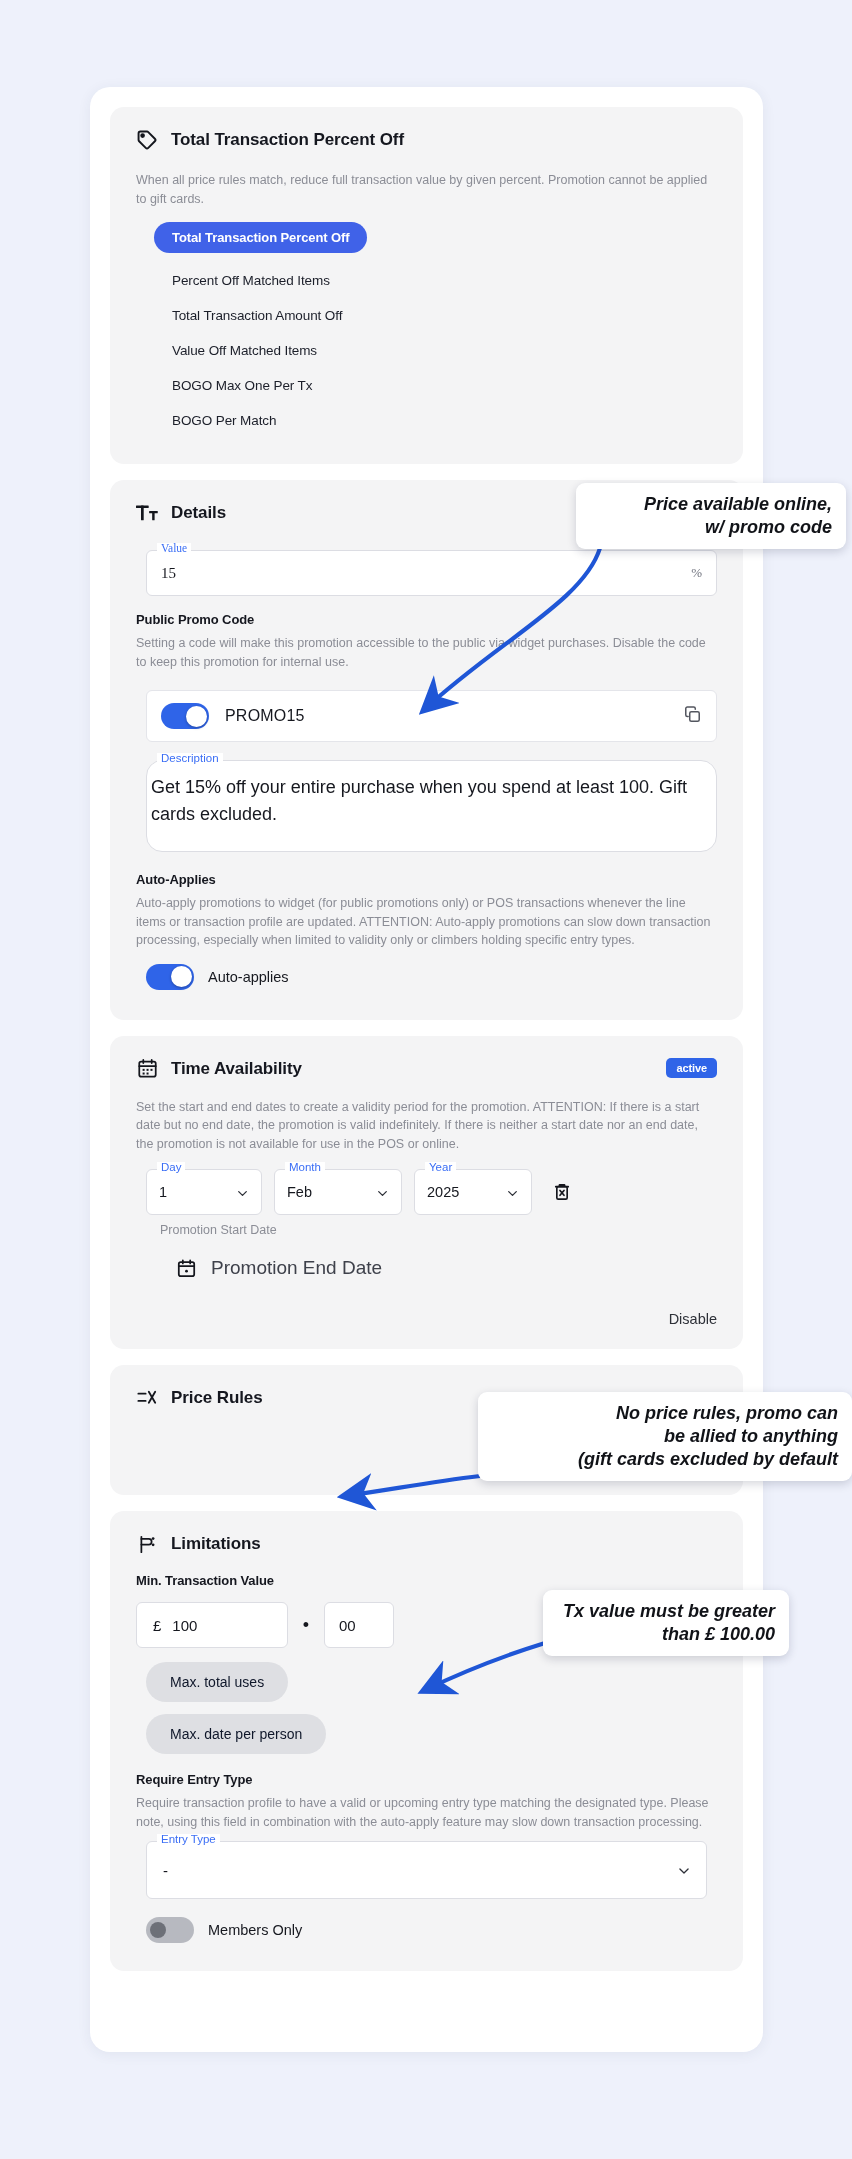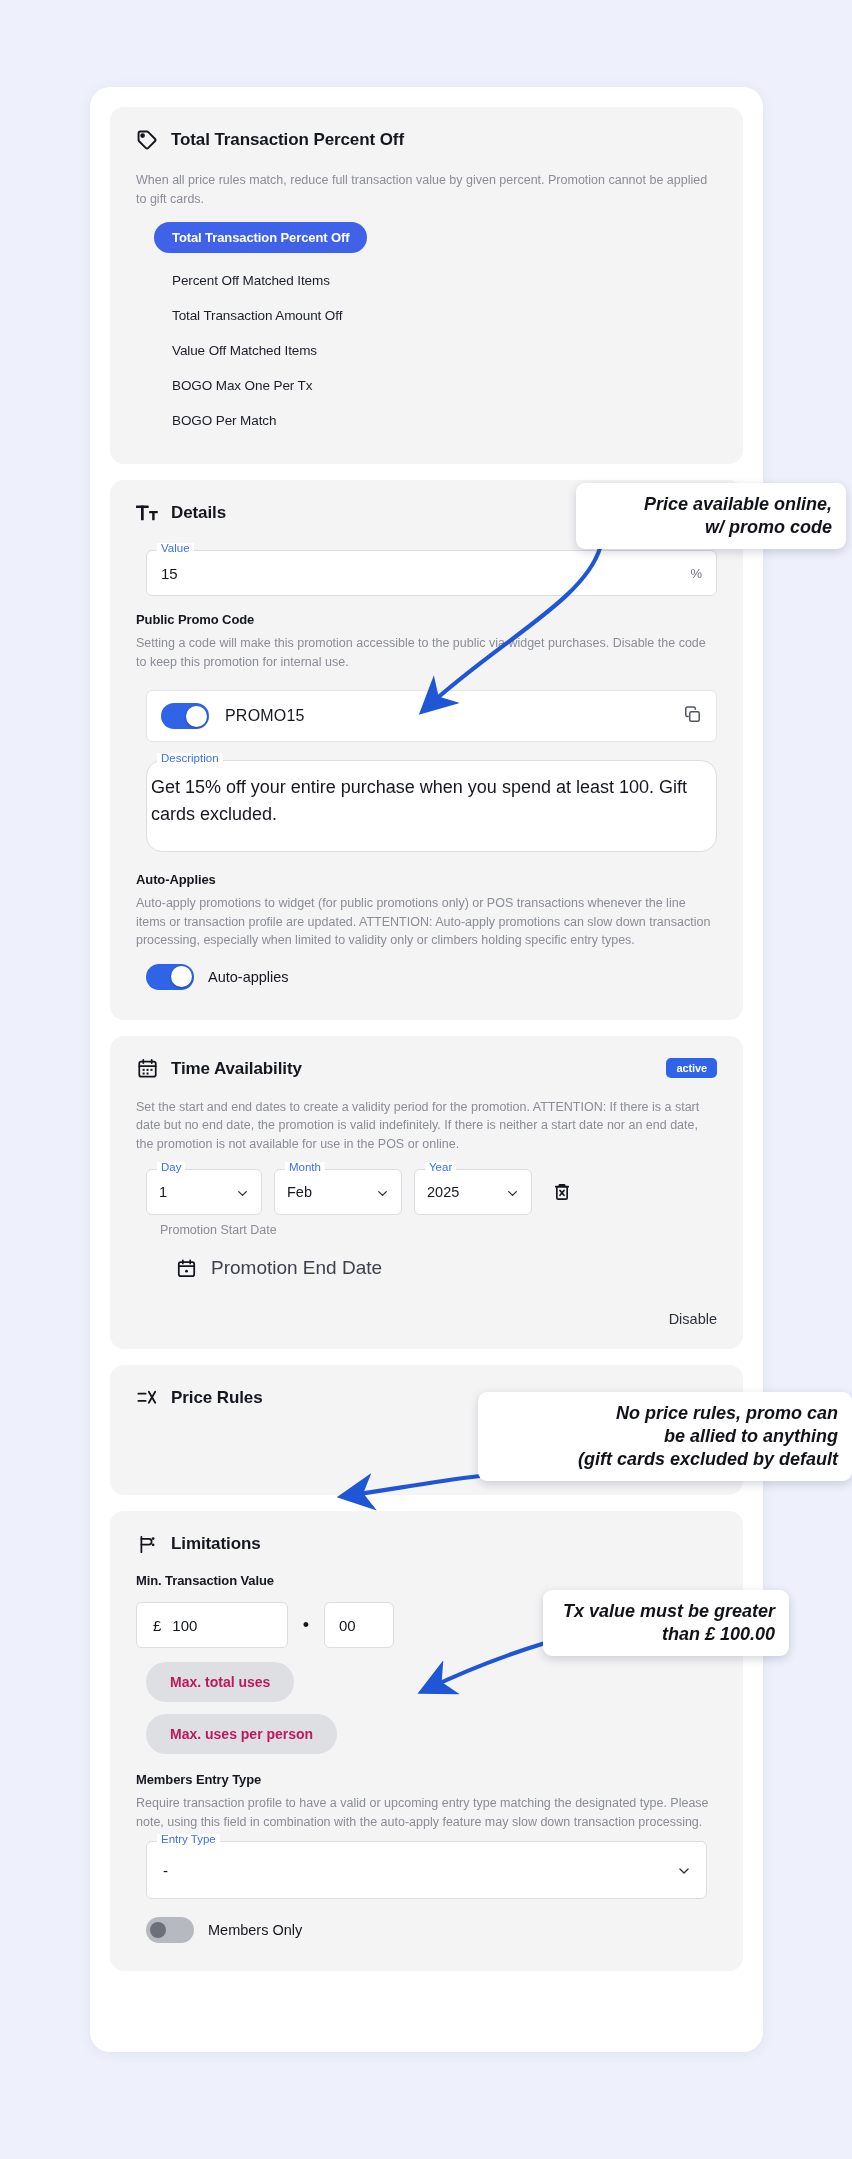"Value" div { font-family: none -> Liberation Serif, serif }
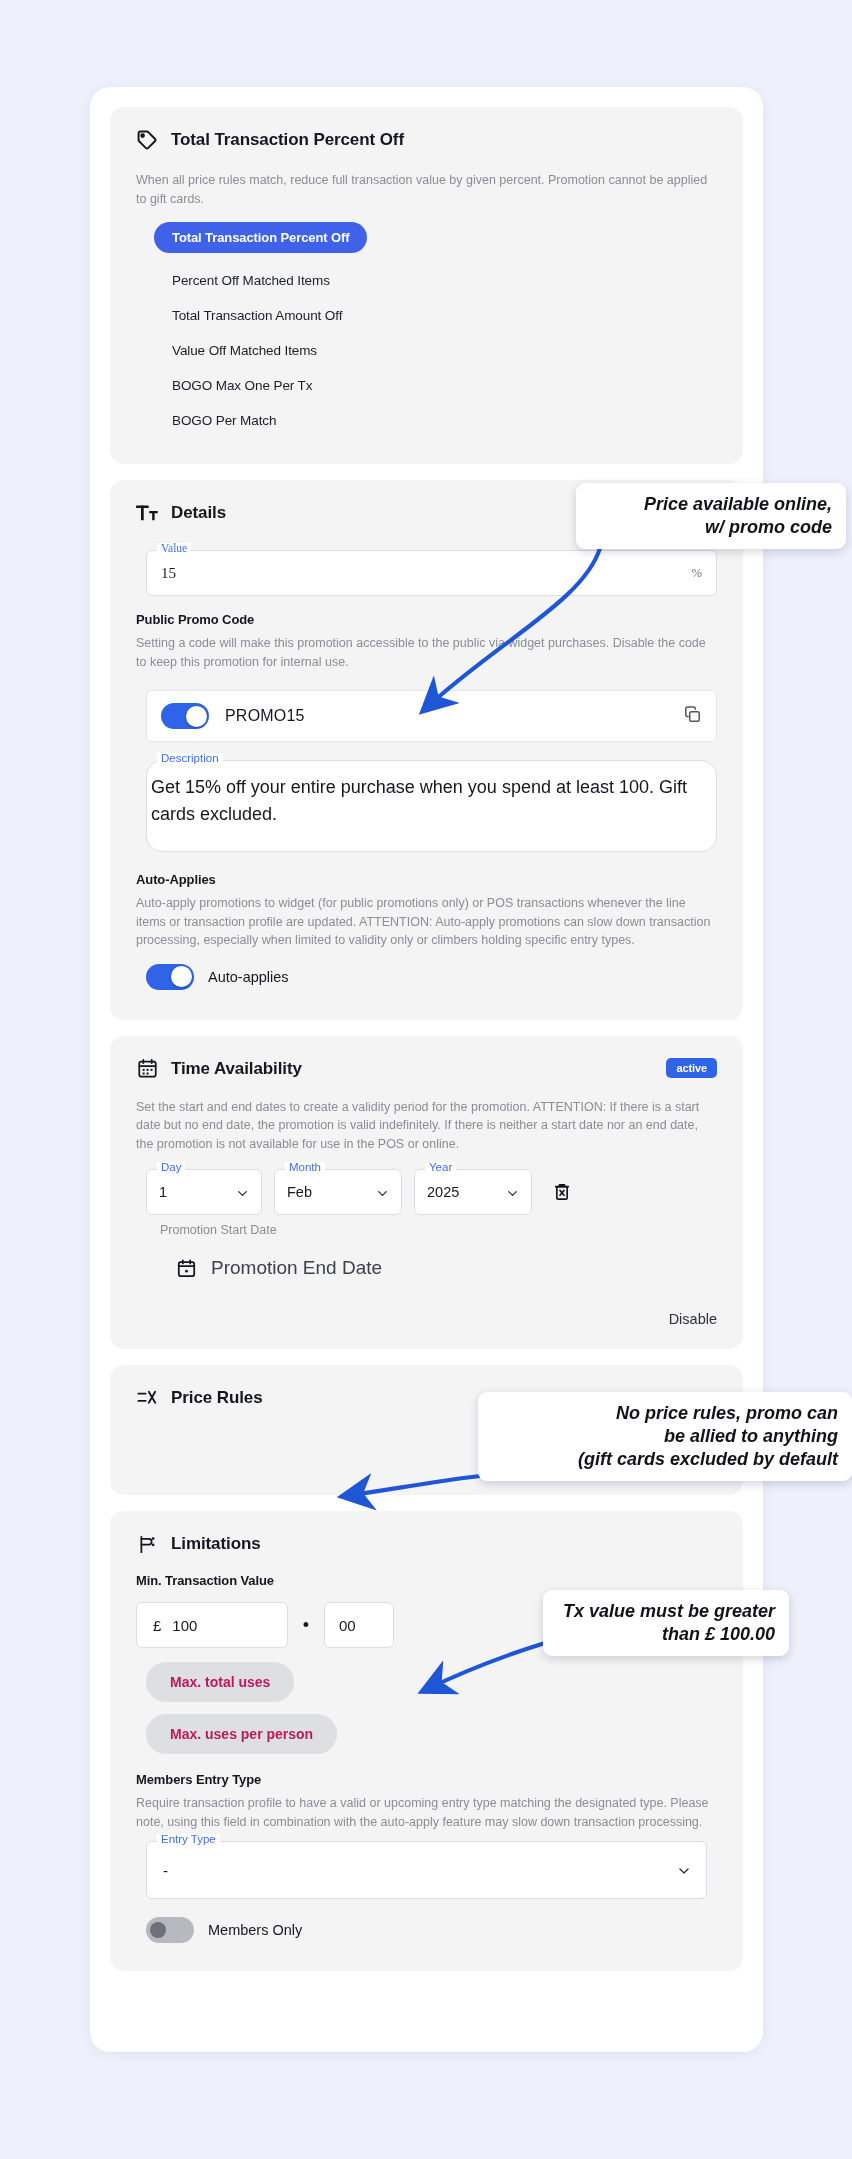"Max. total uses" .ghost-btn { color: #be185d -> #0f172a; font-weight: bold -> none }
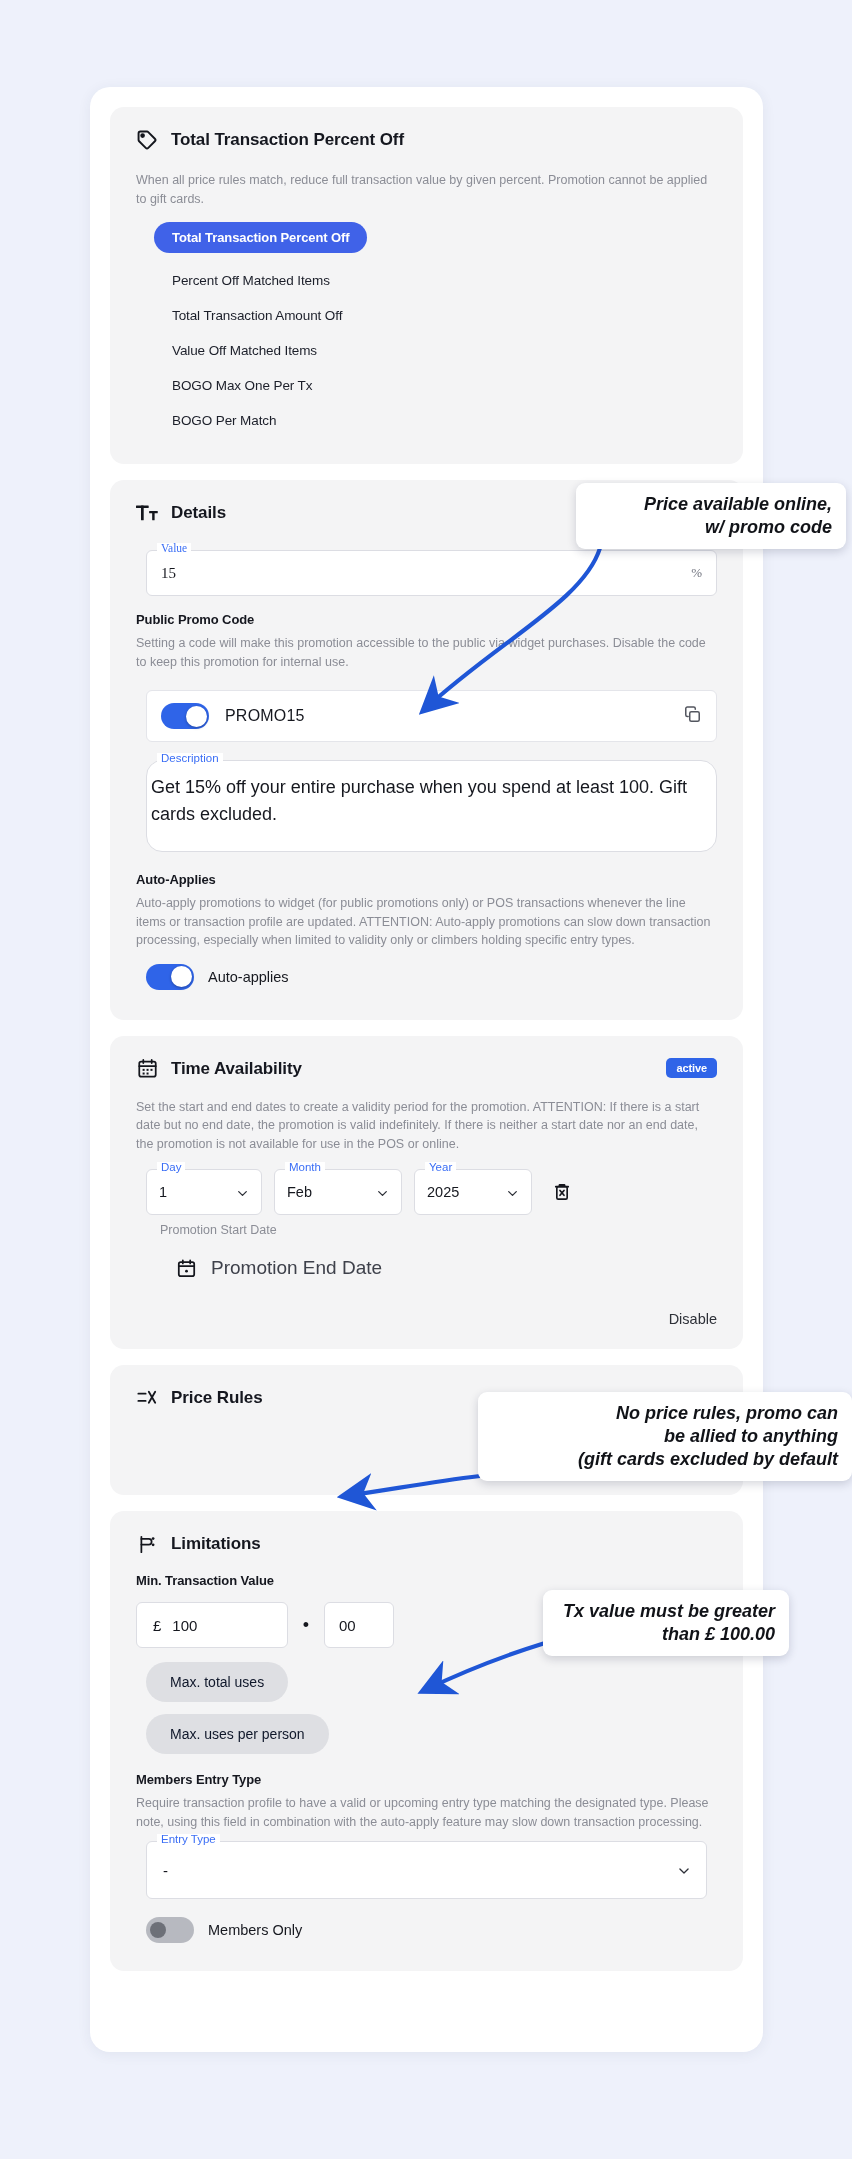"Max. uses per person" span.ghost-btn { text: uses -> date }
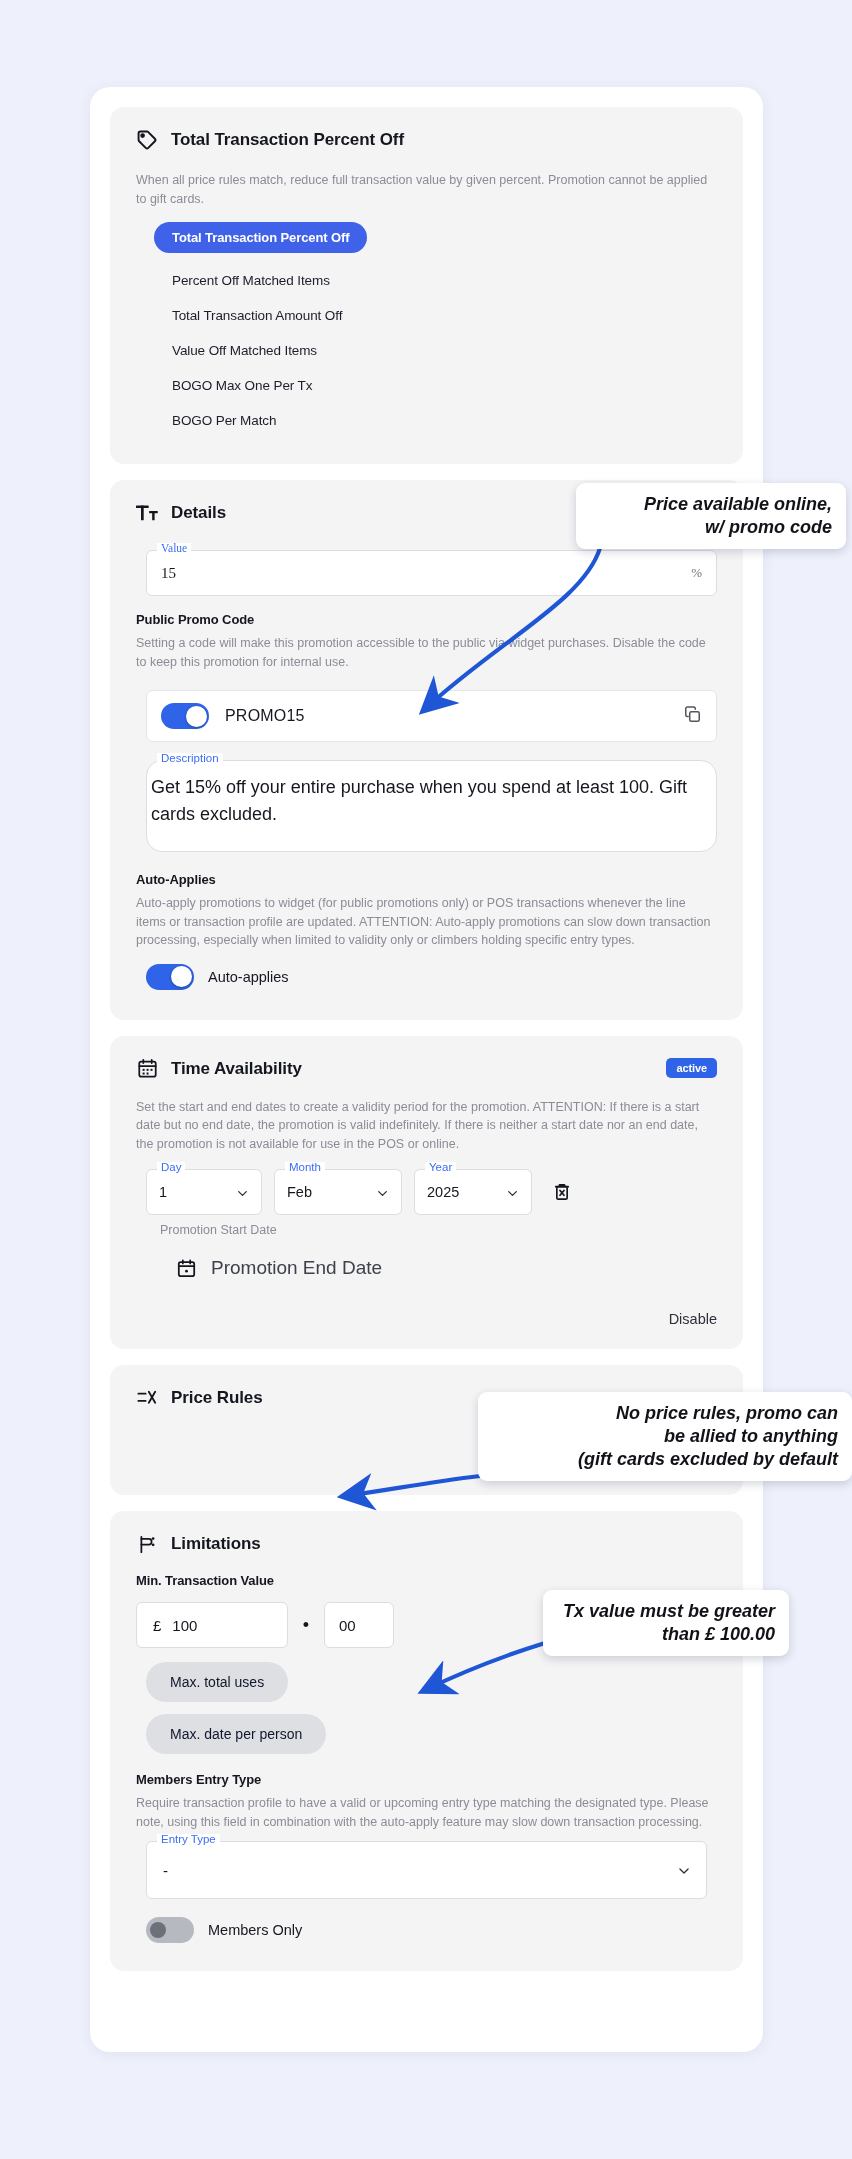"Members Entry Type" div.subhead { text: Members -> Require }
